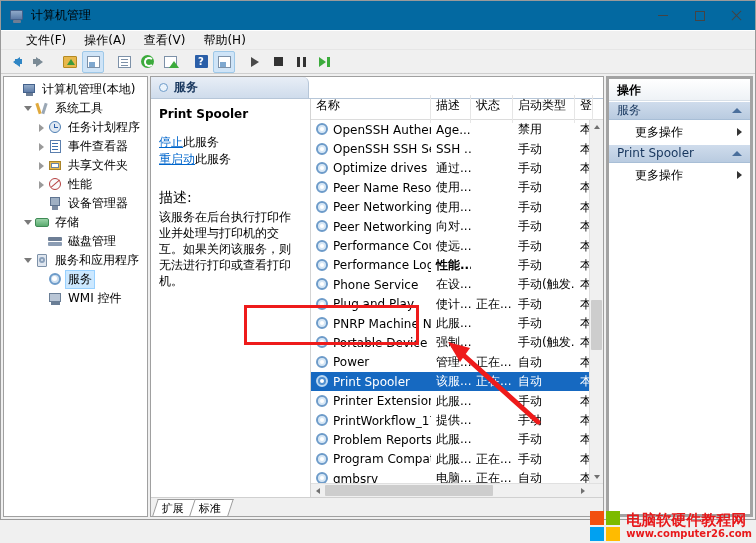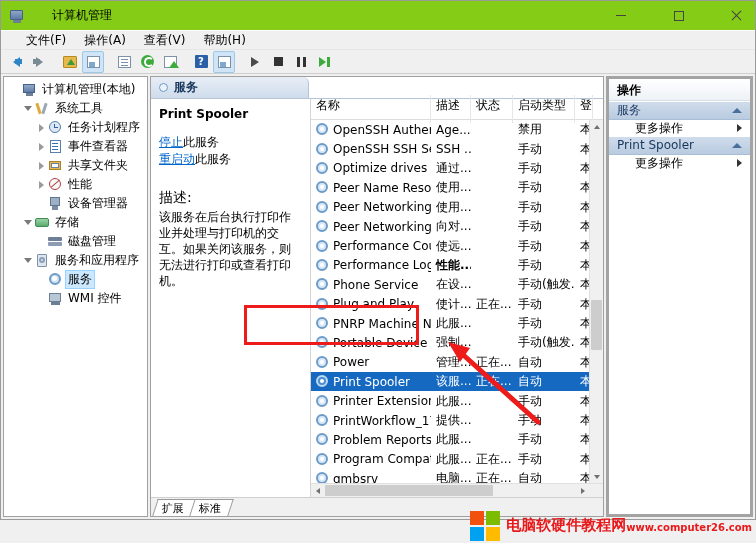"计算机管理" .titlebar { background: #84cc16 -> #0369a1; gap: 21px -> none }
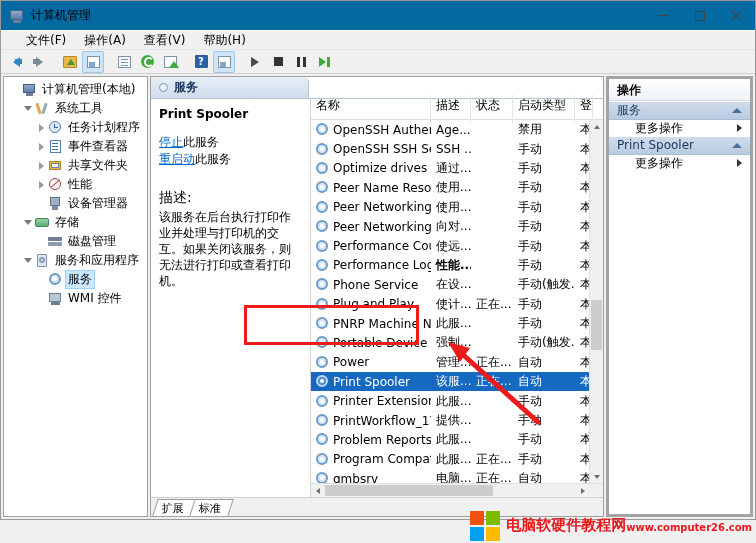"更多操作" .act-item { height: 16px -> 24px }
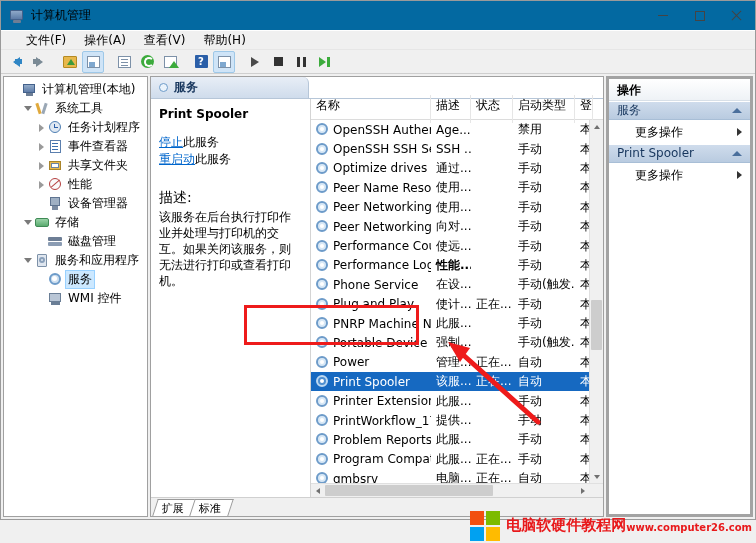"电脑软硬件教程网" .wm-text { align-items: flex-end -> none; flex-direction: row -> column }
